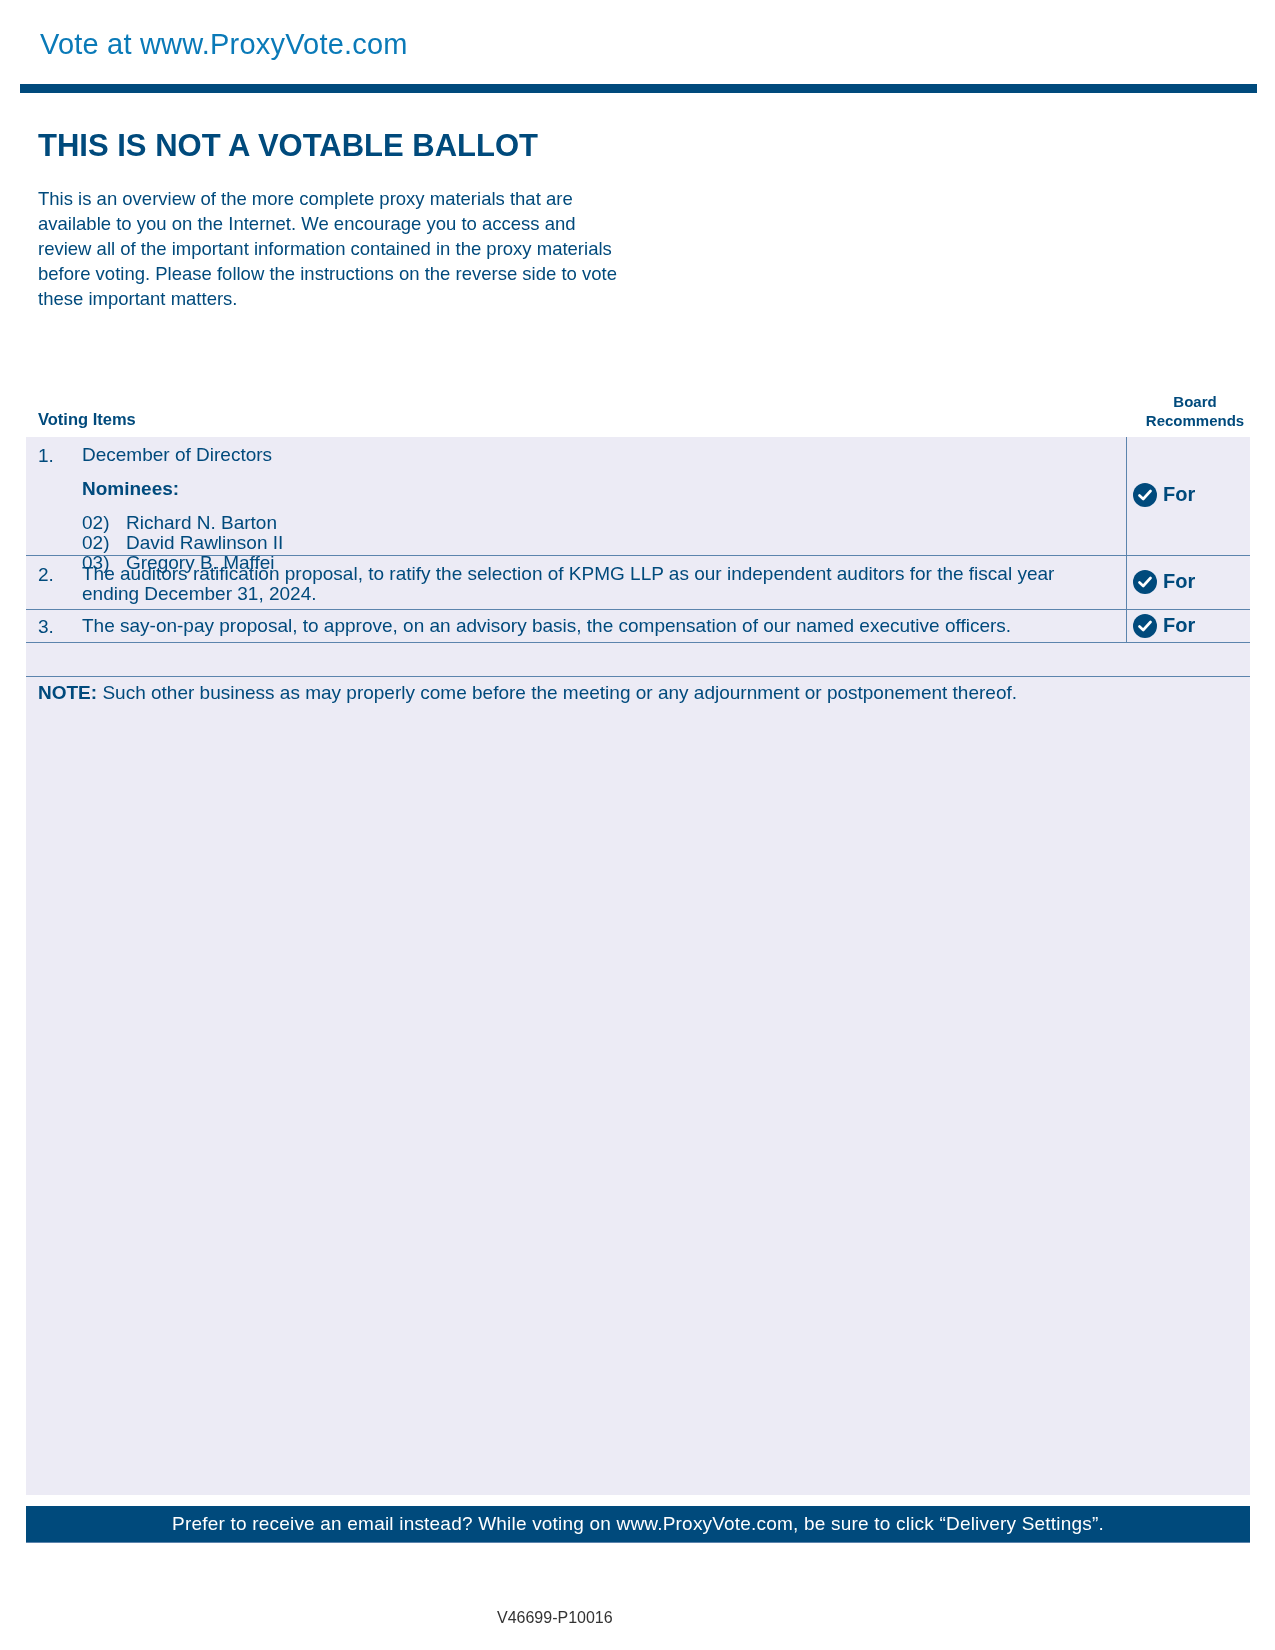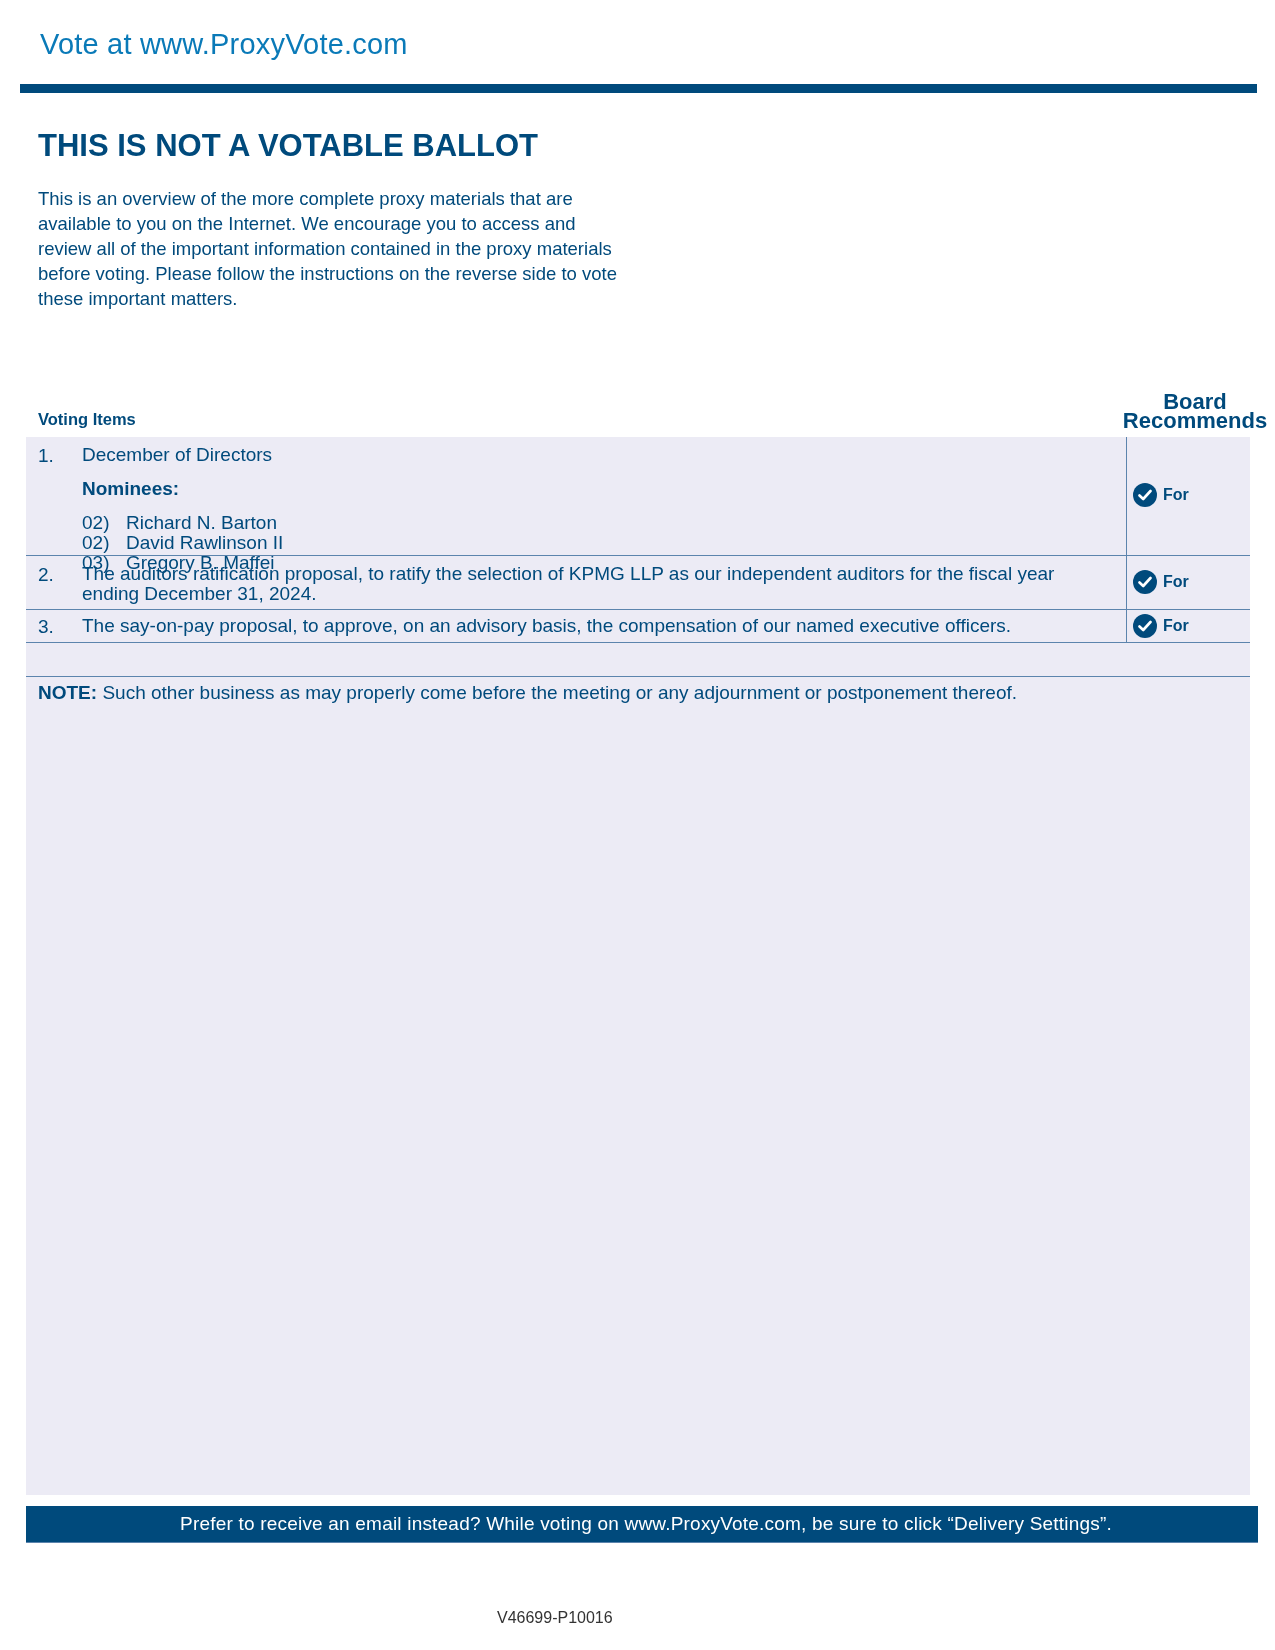"Board" .col-head-right { font-size: 22px -> 15px }
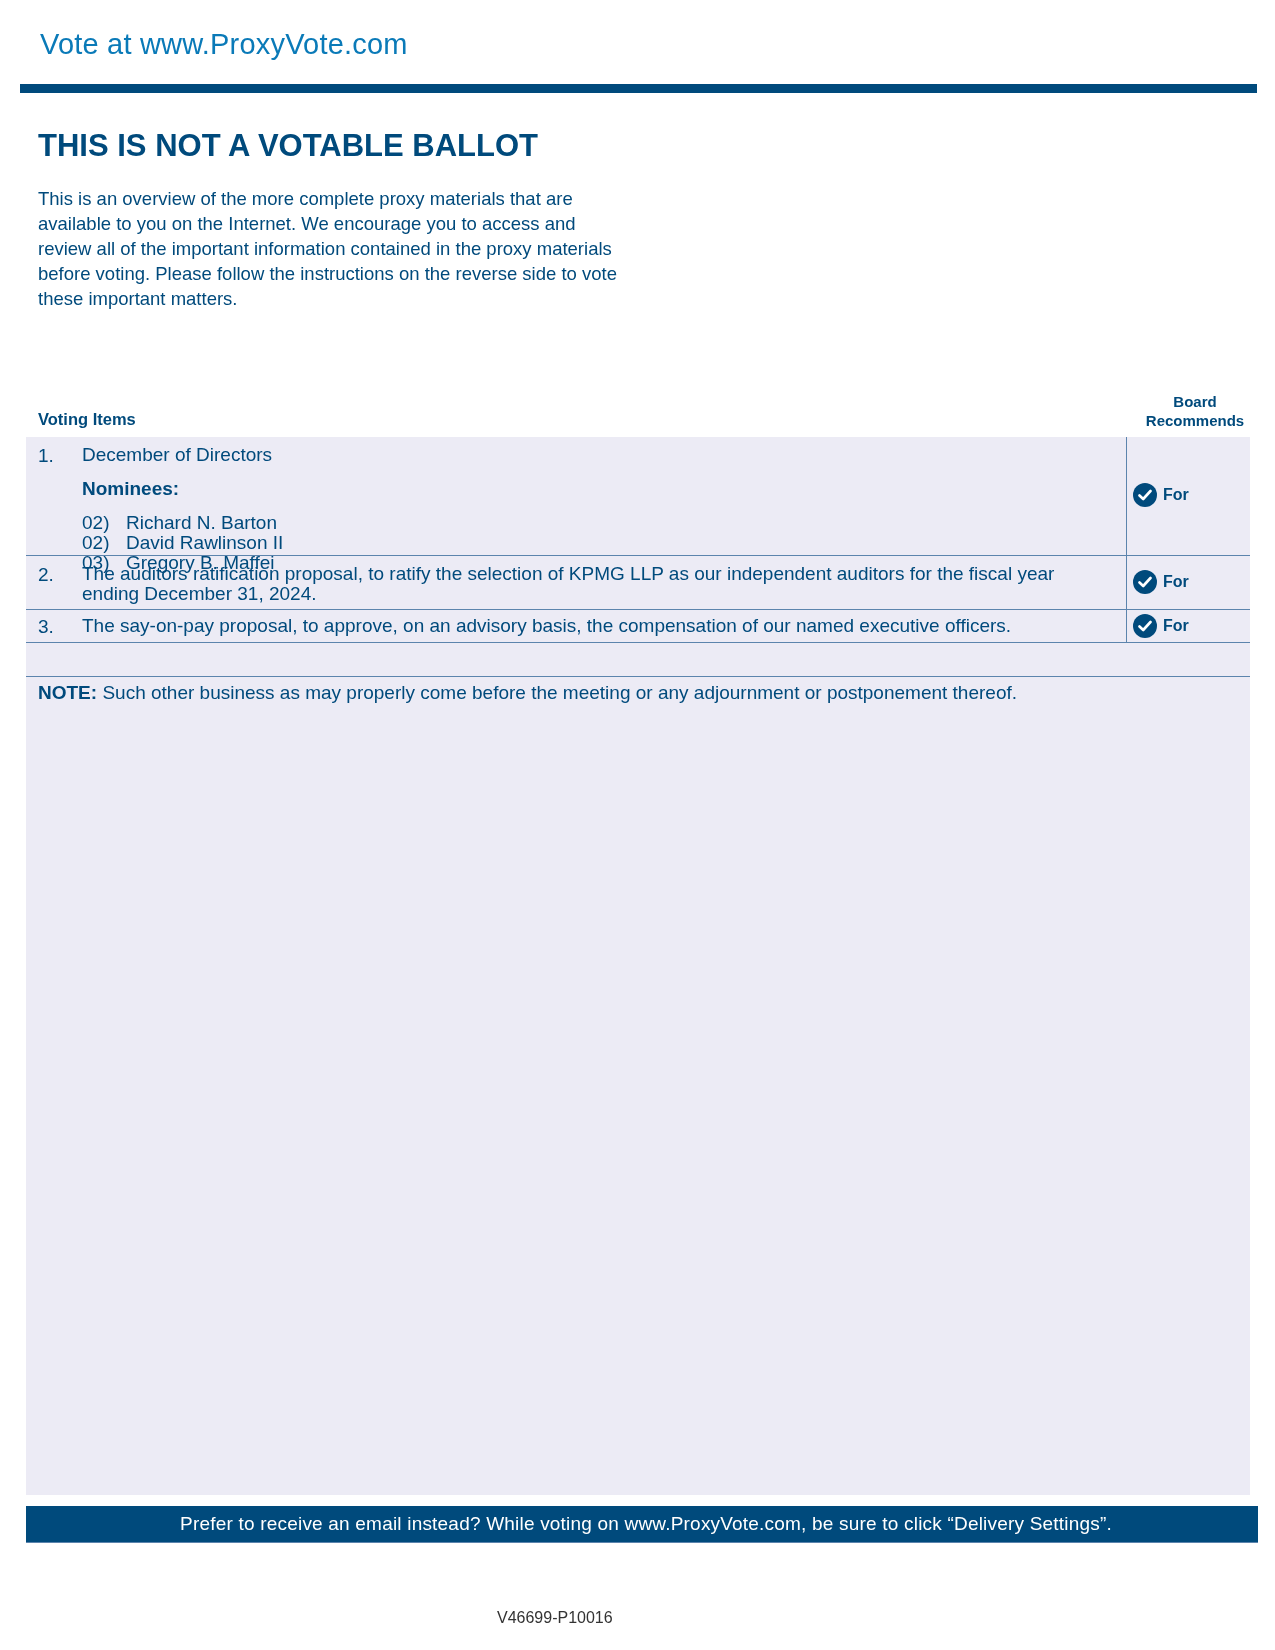"For" .rec-inner { align-items: center -> none; font-size: 16px -> 20px }
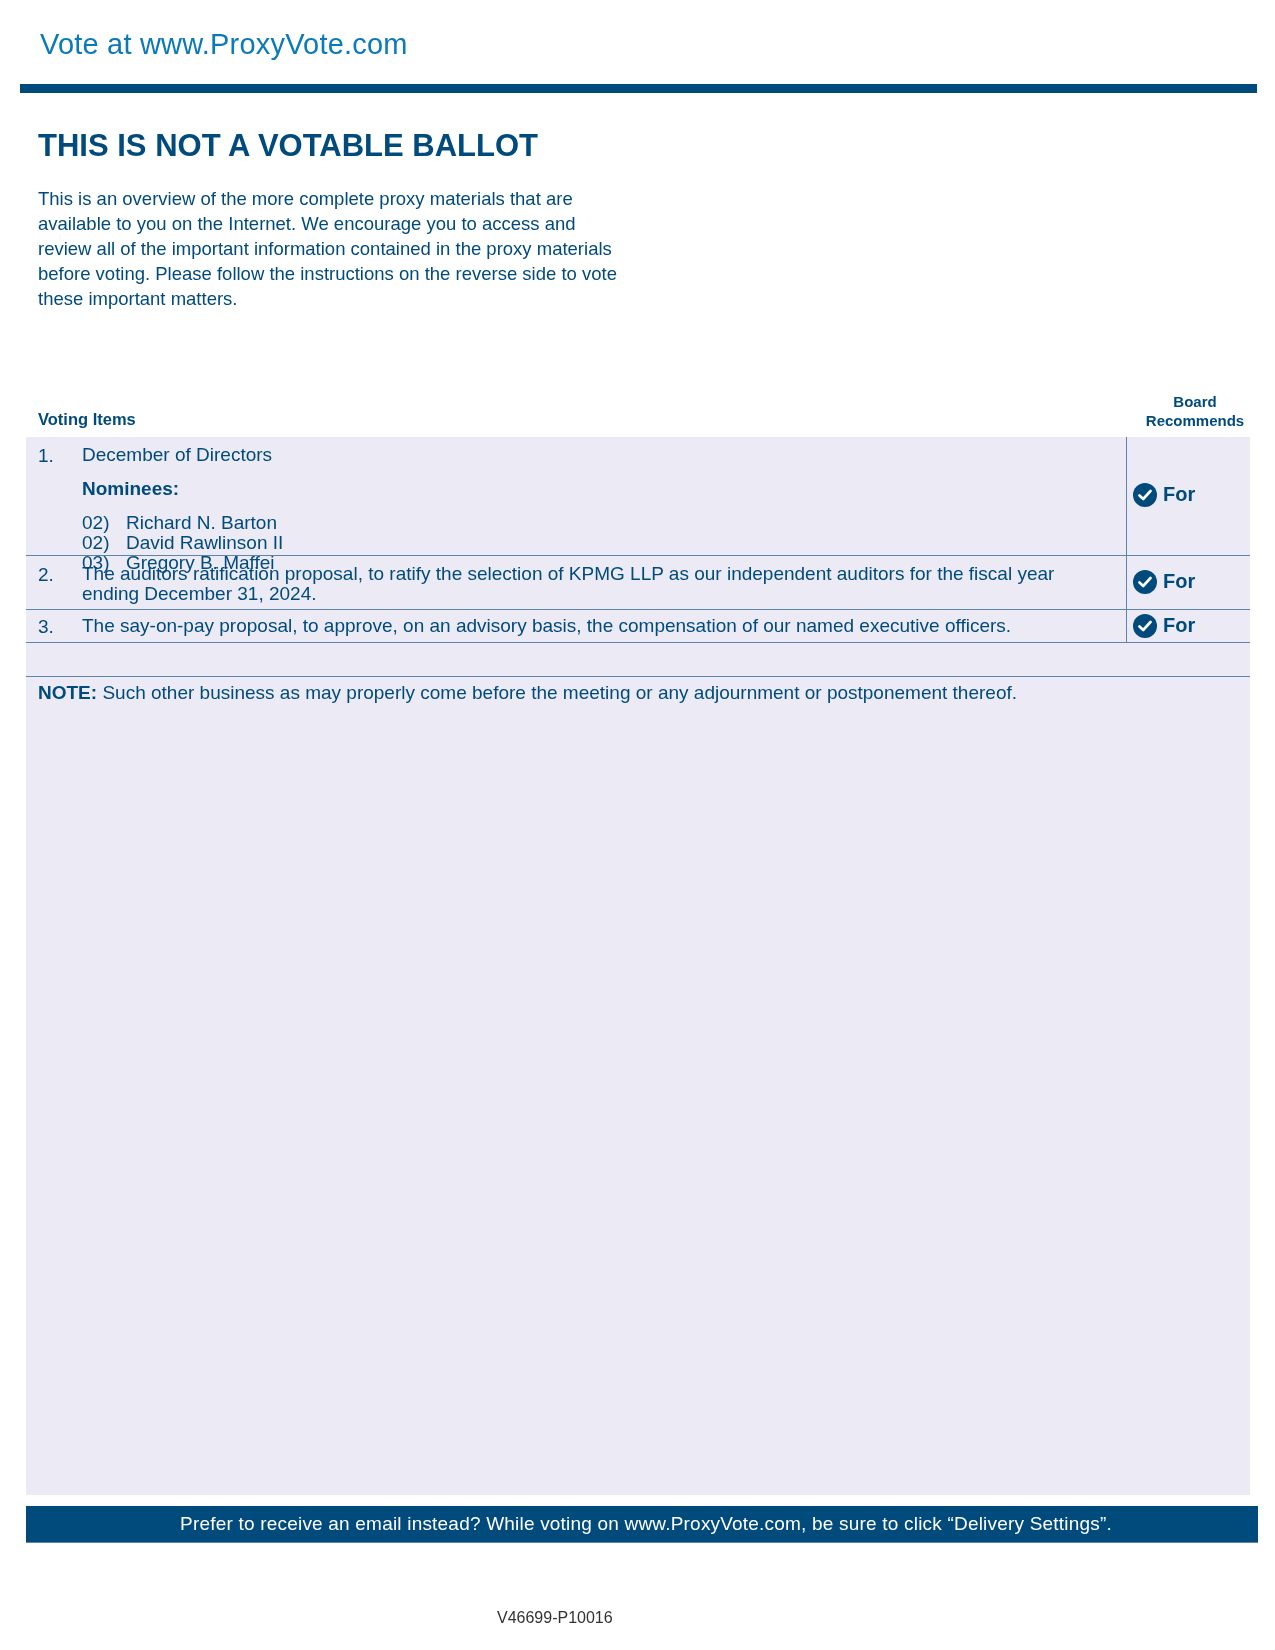"Prefer to receive an email" .footer-bar { padding-left: 8px -> none }
